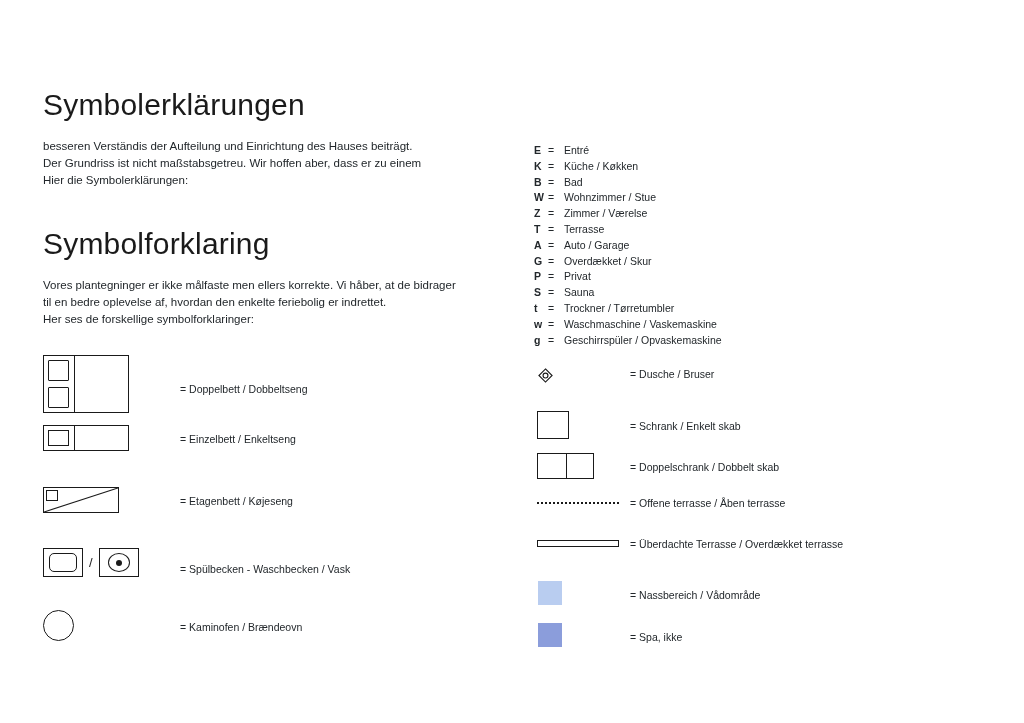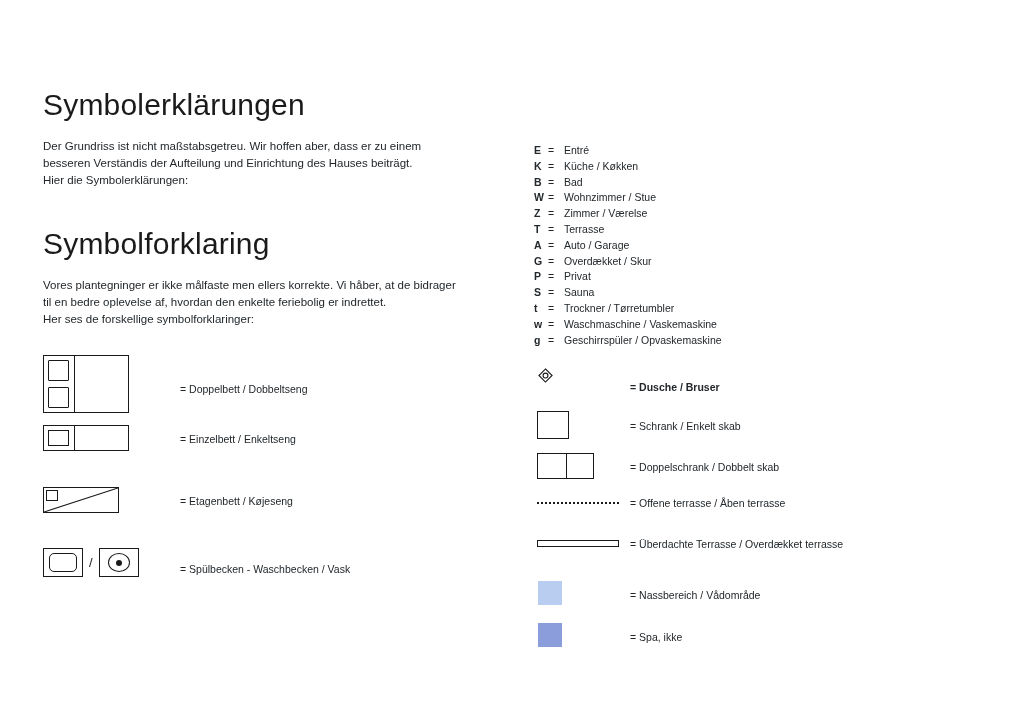"Der Grundriss ist nicht maßstabsgetreu." span.line { order: before "besseren Verständis der Aufteilung und" -> after "besseren Verständis der Aufteilung und" }
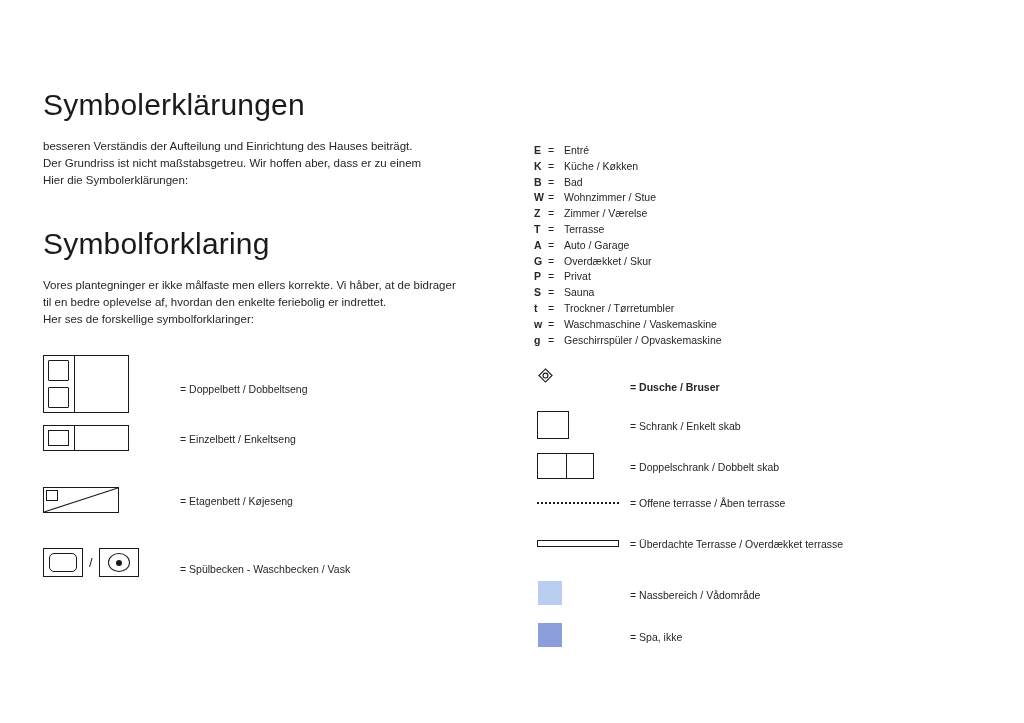"= Dusche / Bruser" span.label { font-weight: bold -> none; top: 13px -> 0 }
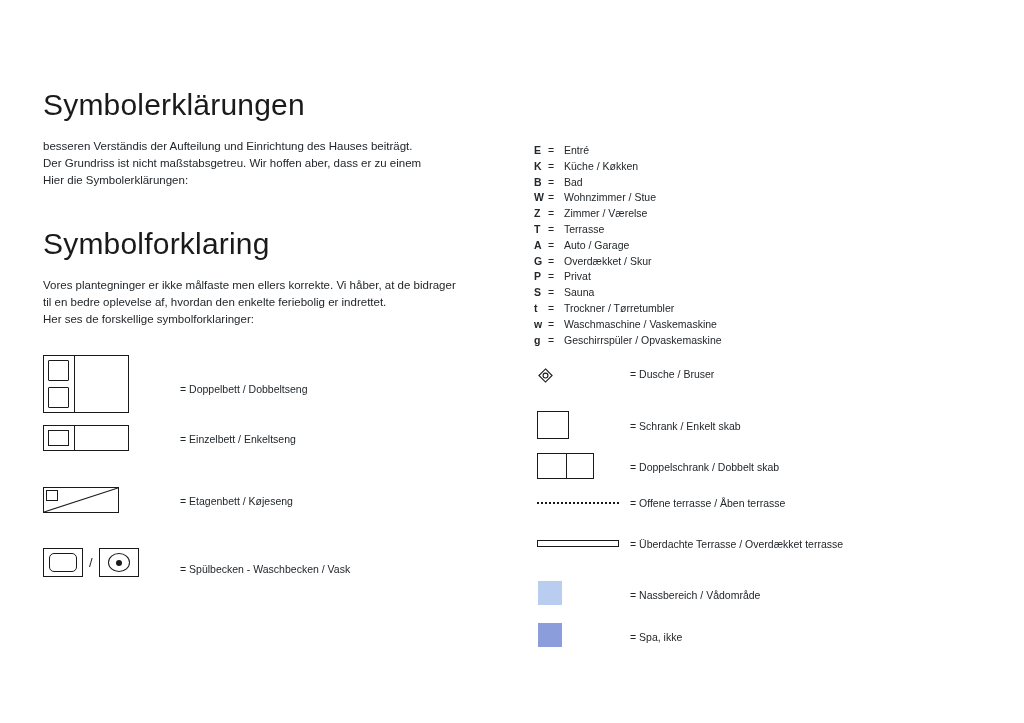"= Kaminofen / Brændeovn" div.lrow { html: none -> <div> <div></div> <span>= Kaminofen / Brændeovn</span> </div> }
